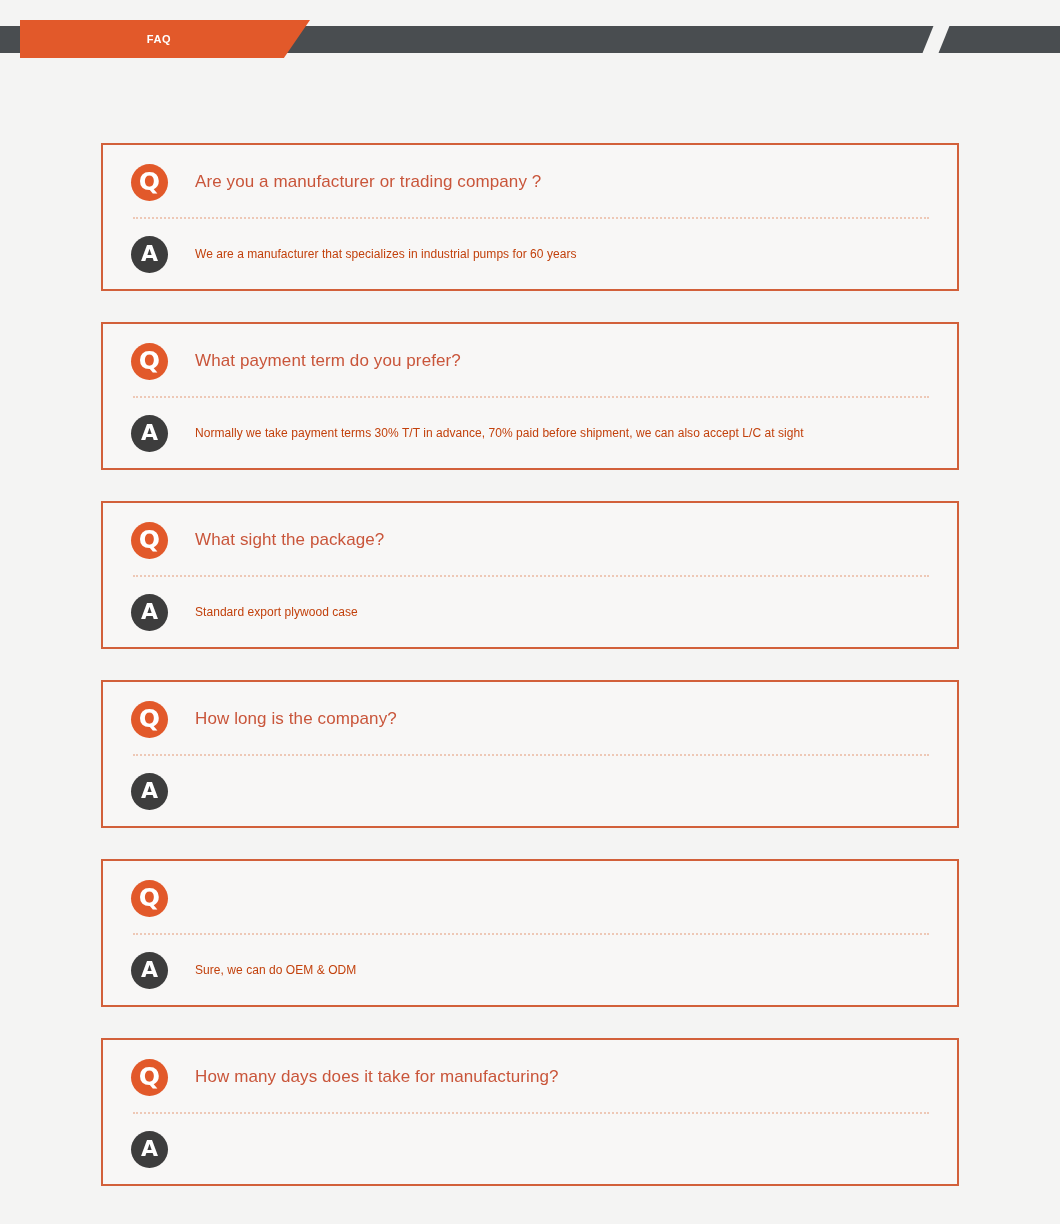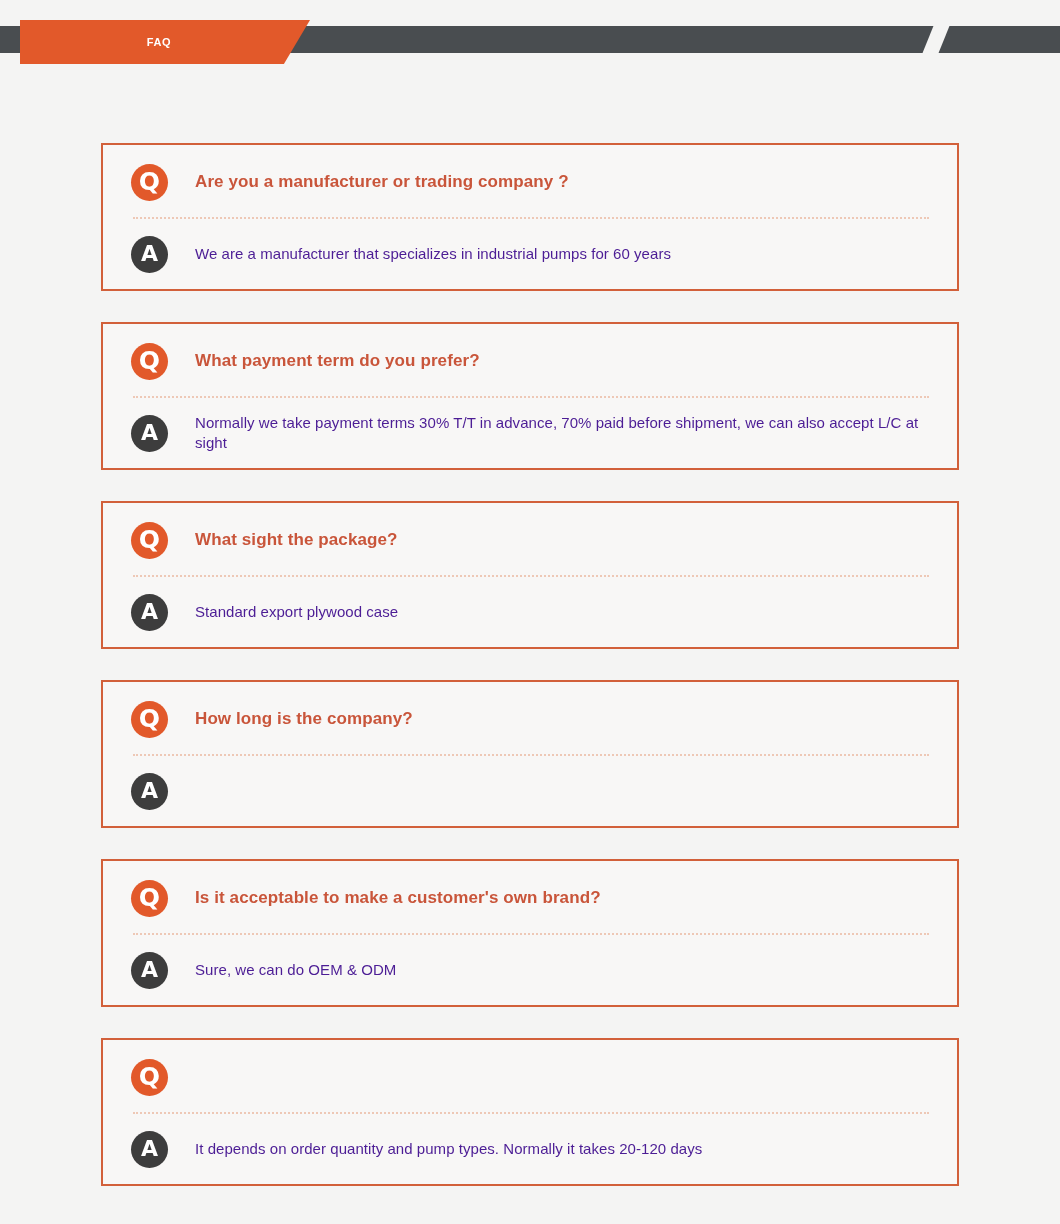"FAQ" .header-tab { height: 44px -> 38px }
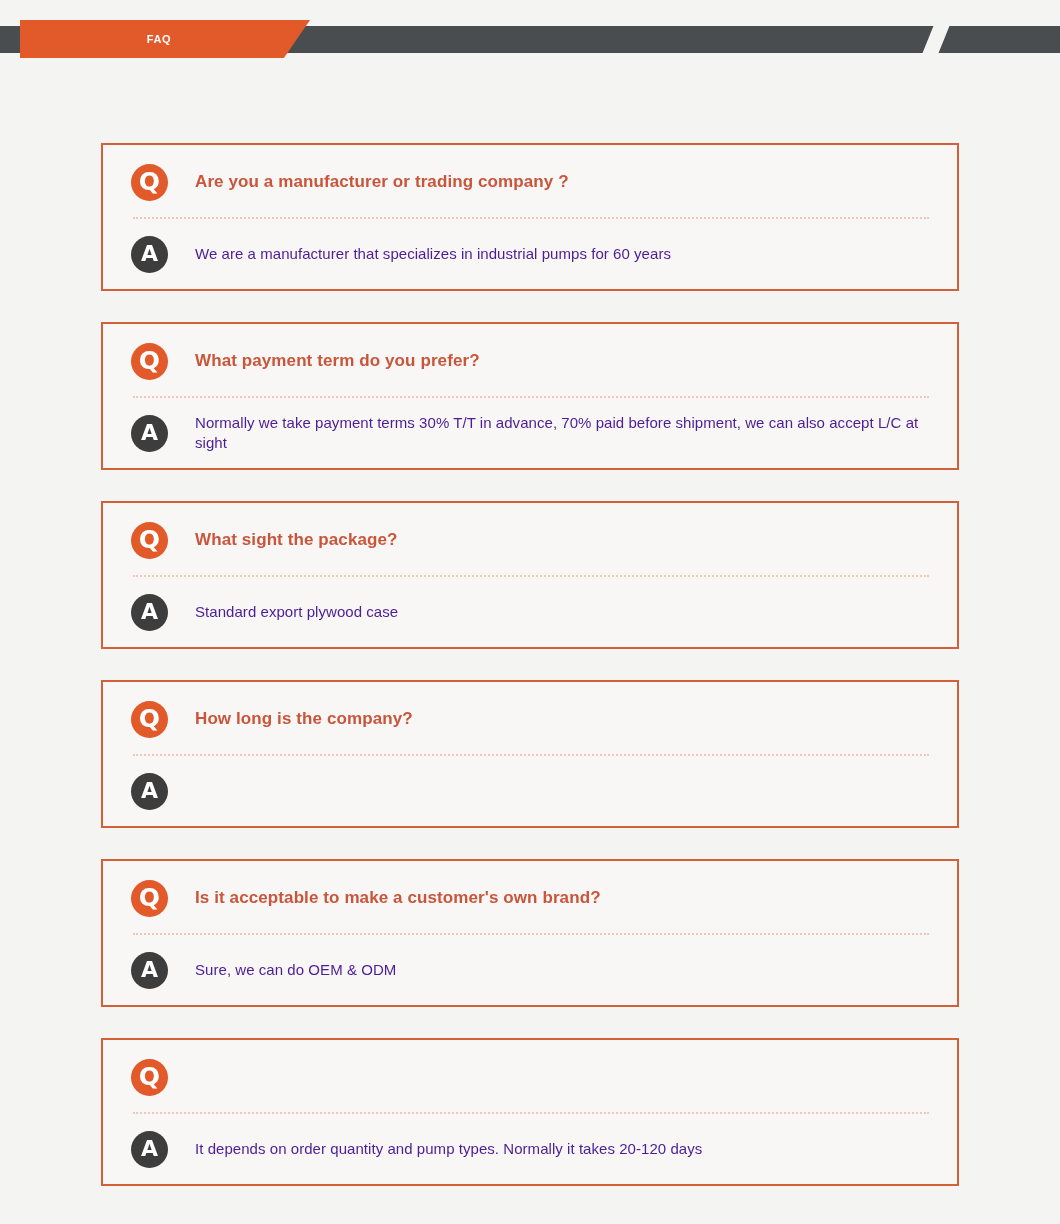"Are you a manufacturer or" .q-text { font-weight: bold -> normal }
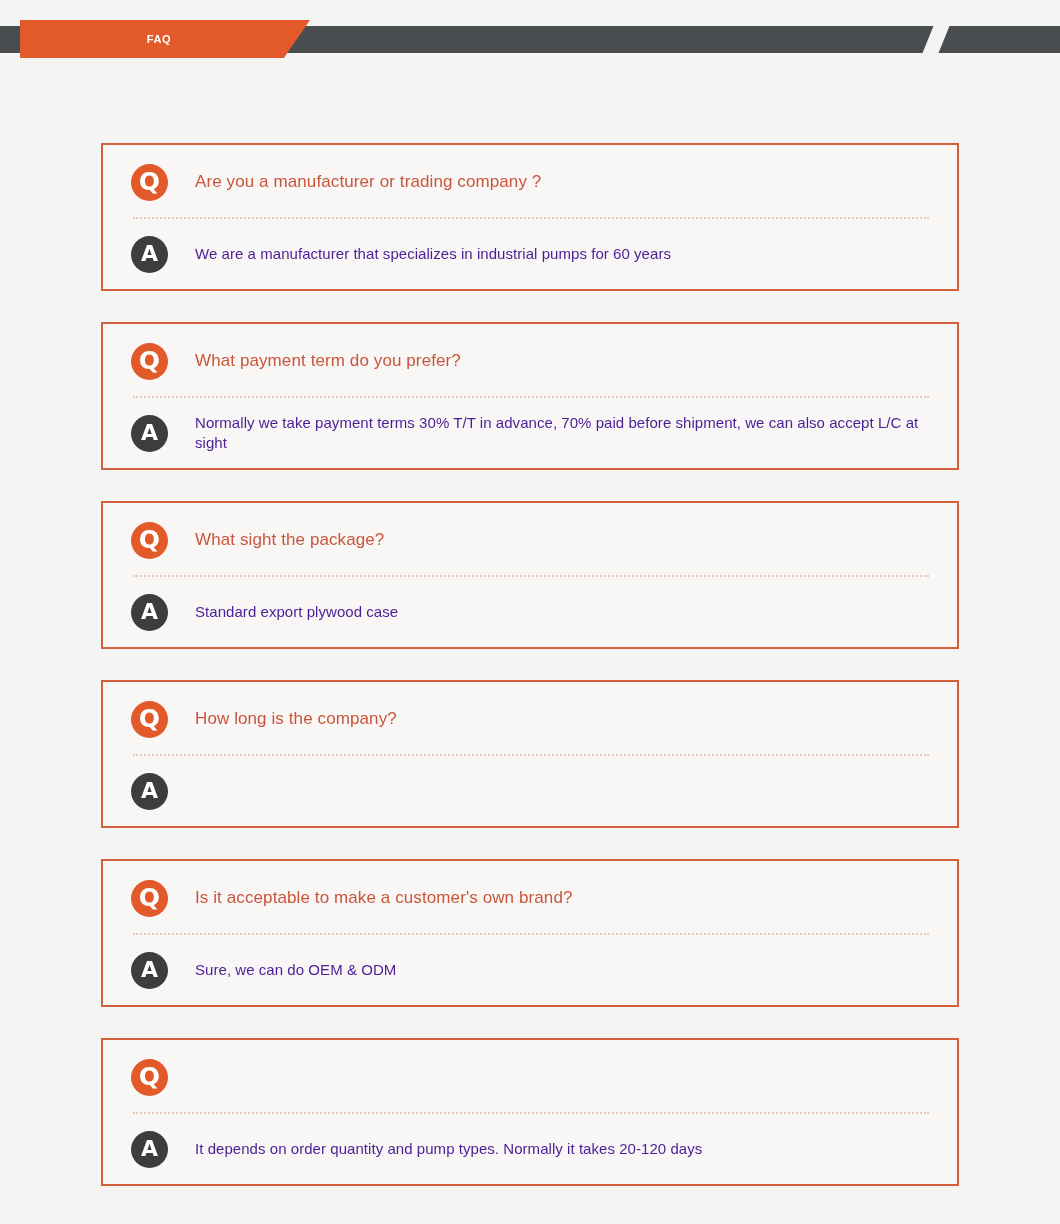"We are a manufacturer that" .a-text { color: #4c1d95 -> #c2410c; font-size: 15px -> 12px }
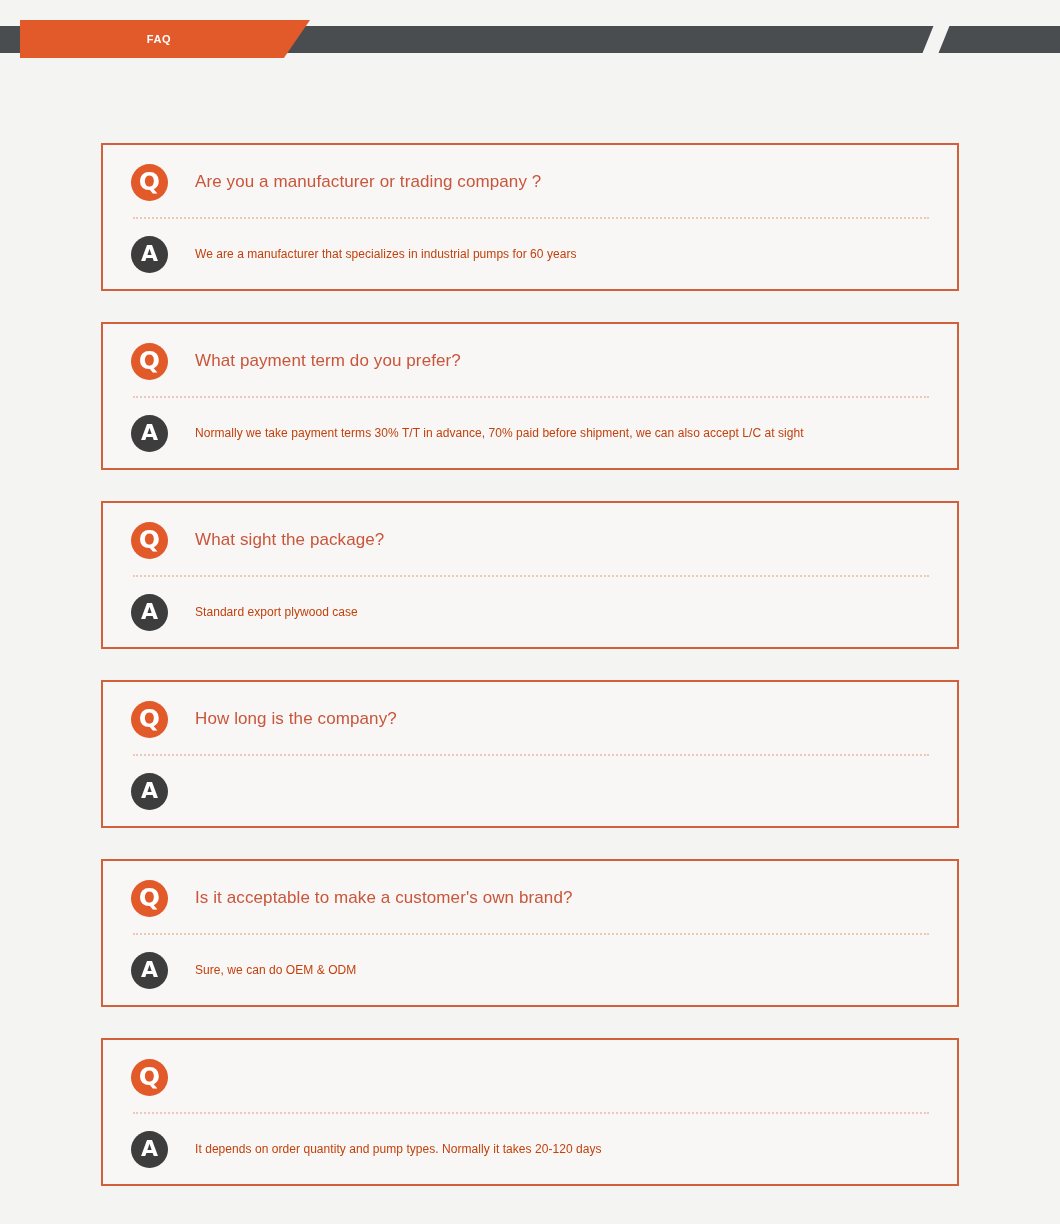"Is it acceptable to make" div.q-text { html: <div>Is it acceptable to make a customer's own brand?</div> -> none }
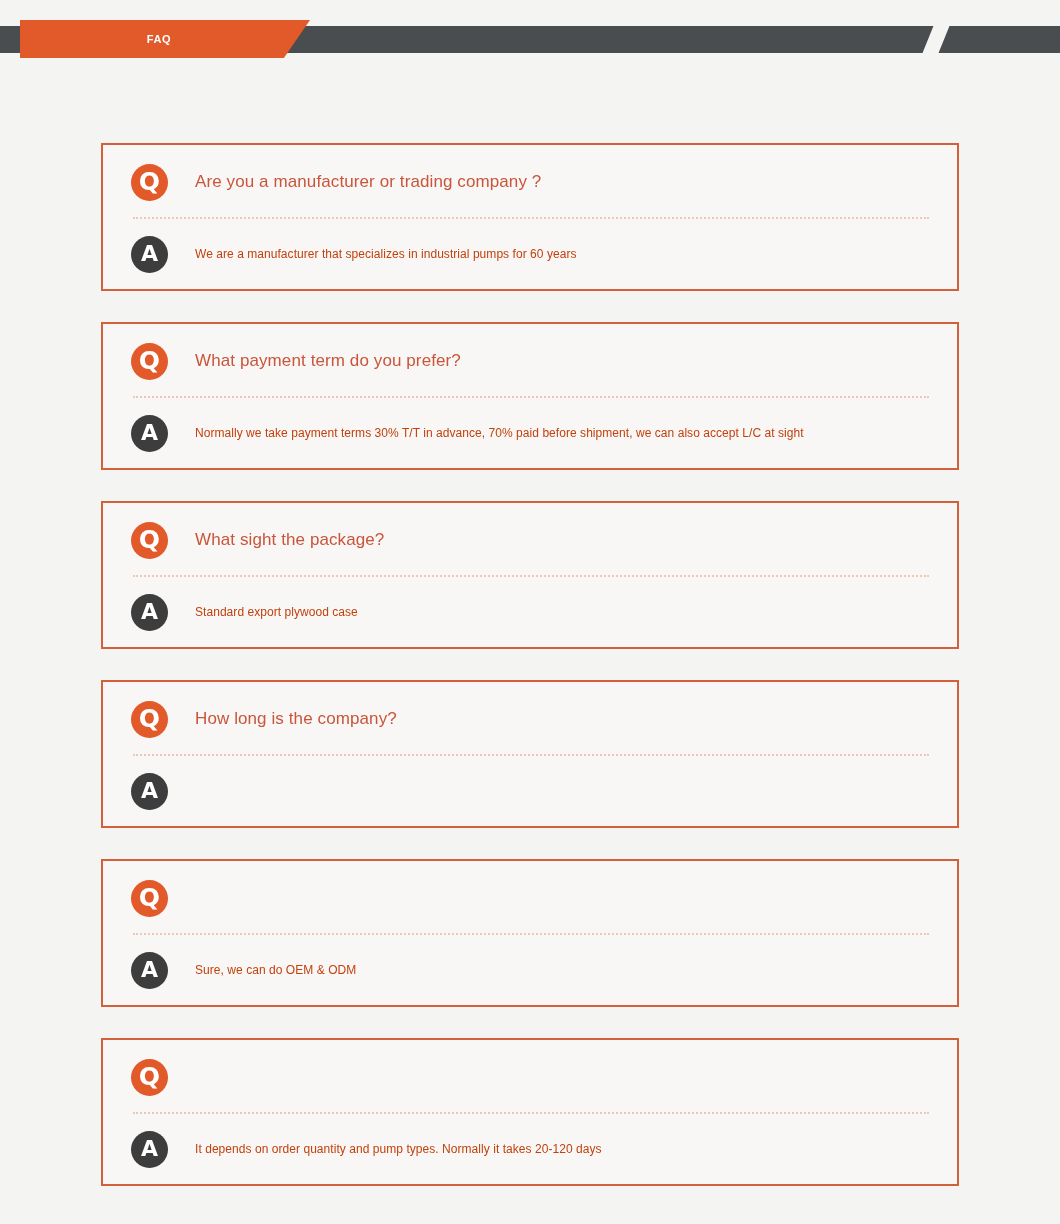"How many days does it" div.q-text { html: none -> <div>How many days does it take for manufacturing?</div> }
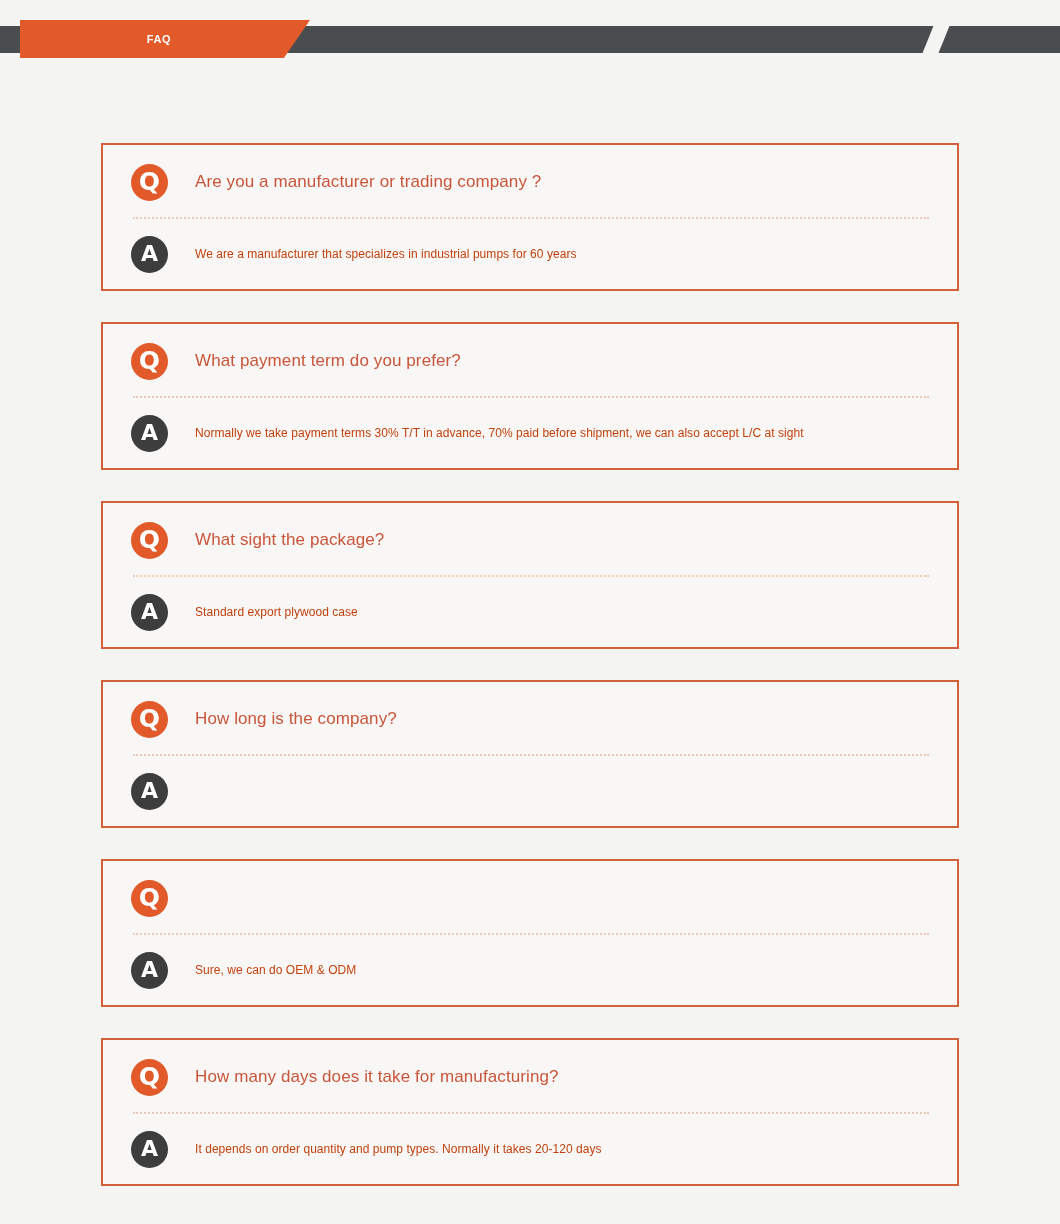"It depends on order quantity" div.a-text { html: <div>It depends on order quantity and pump types. Normally it takes 20-120 days</div> -> none }
